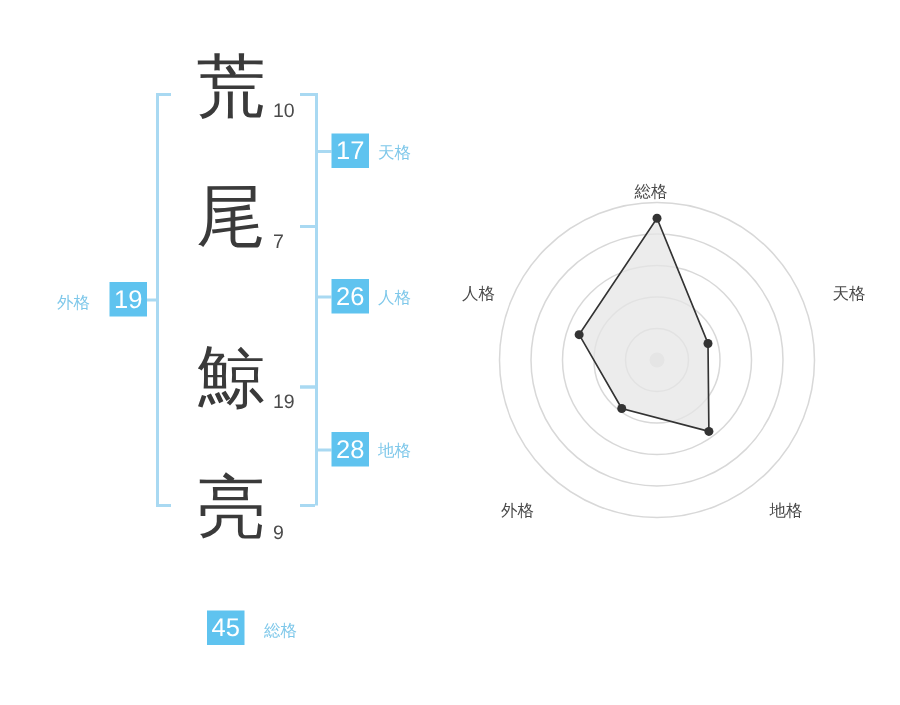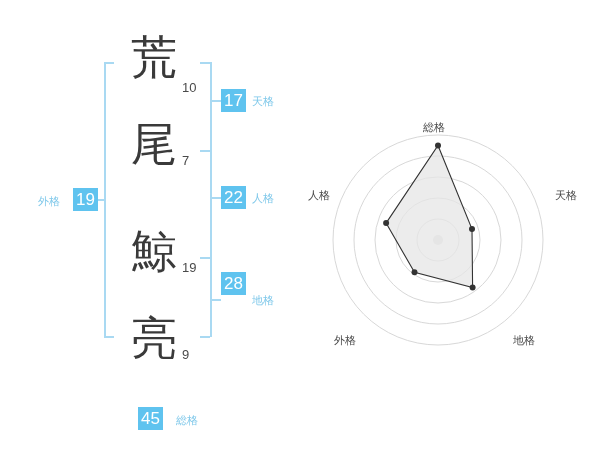"10" .stroke-1 { top: 80px -> 66px }
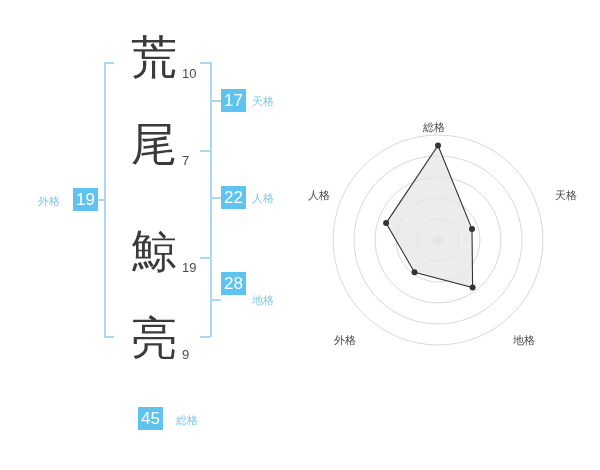"22" div.chip { text: 22 -> 26 }
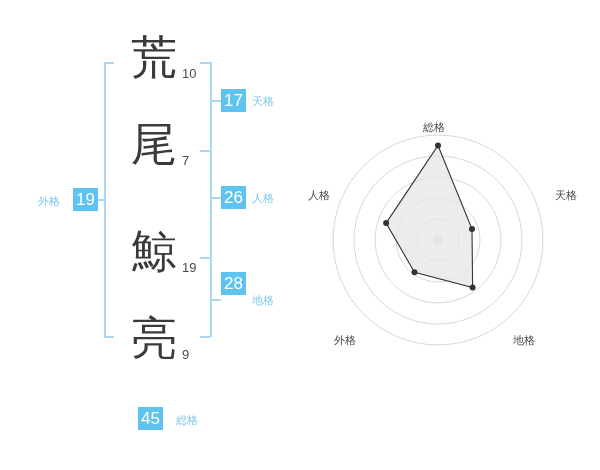"28" .chip-chikaku { top: 272px -> 288px }
